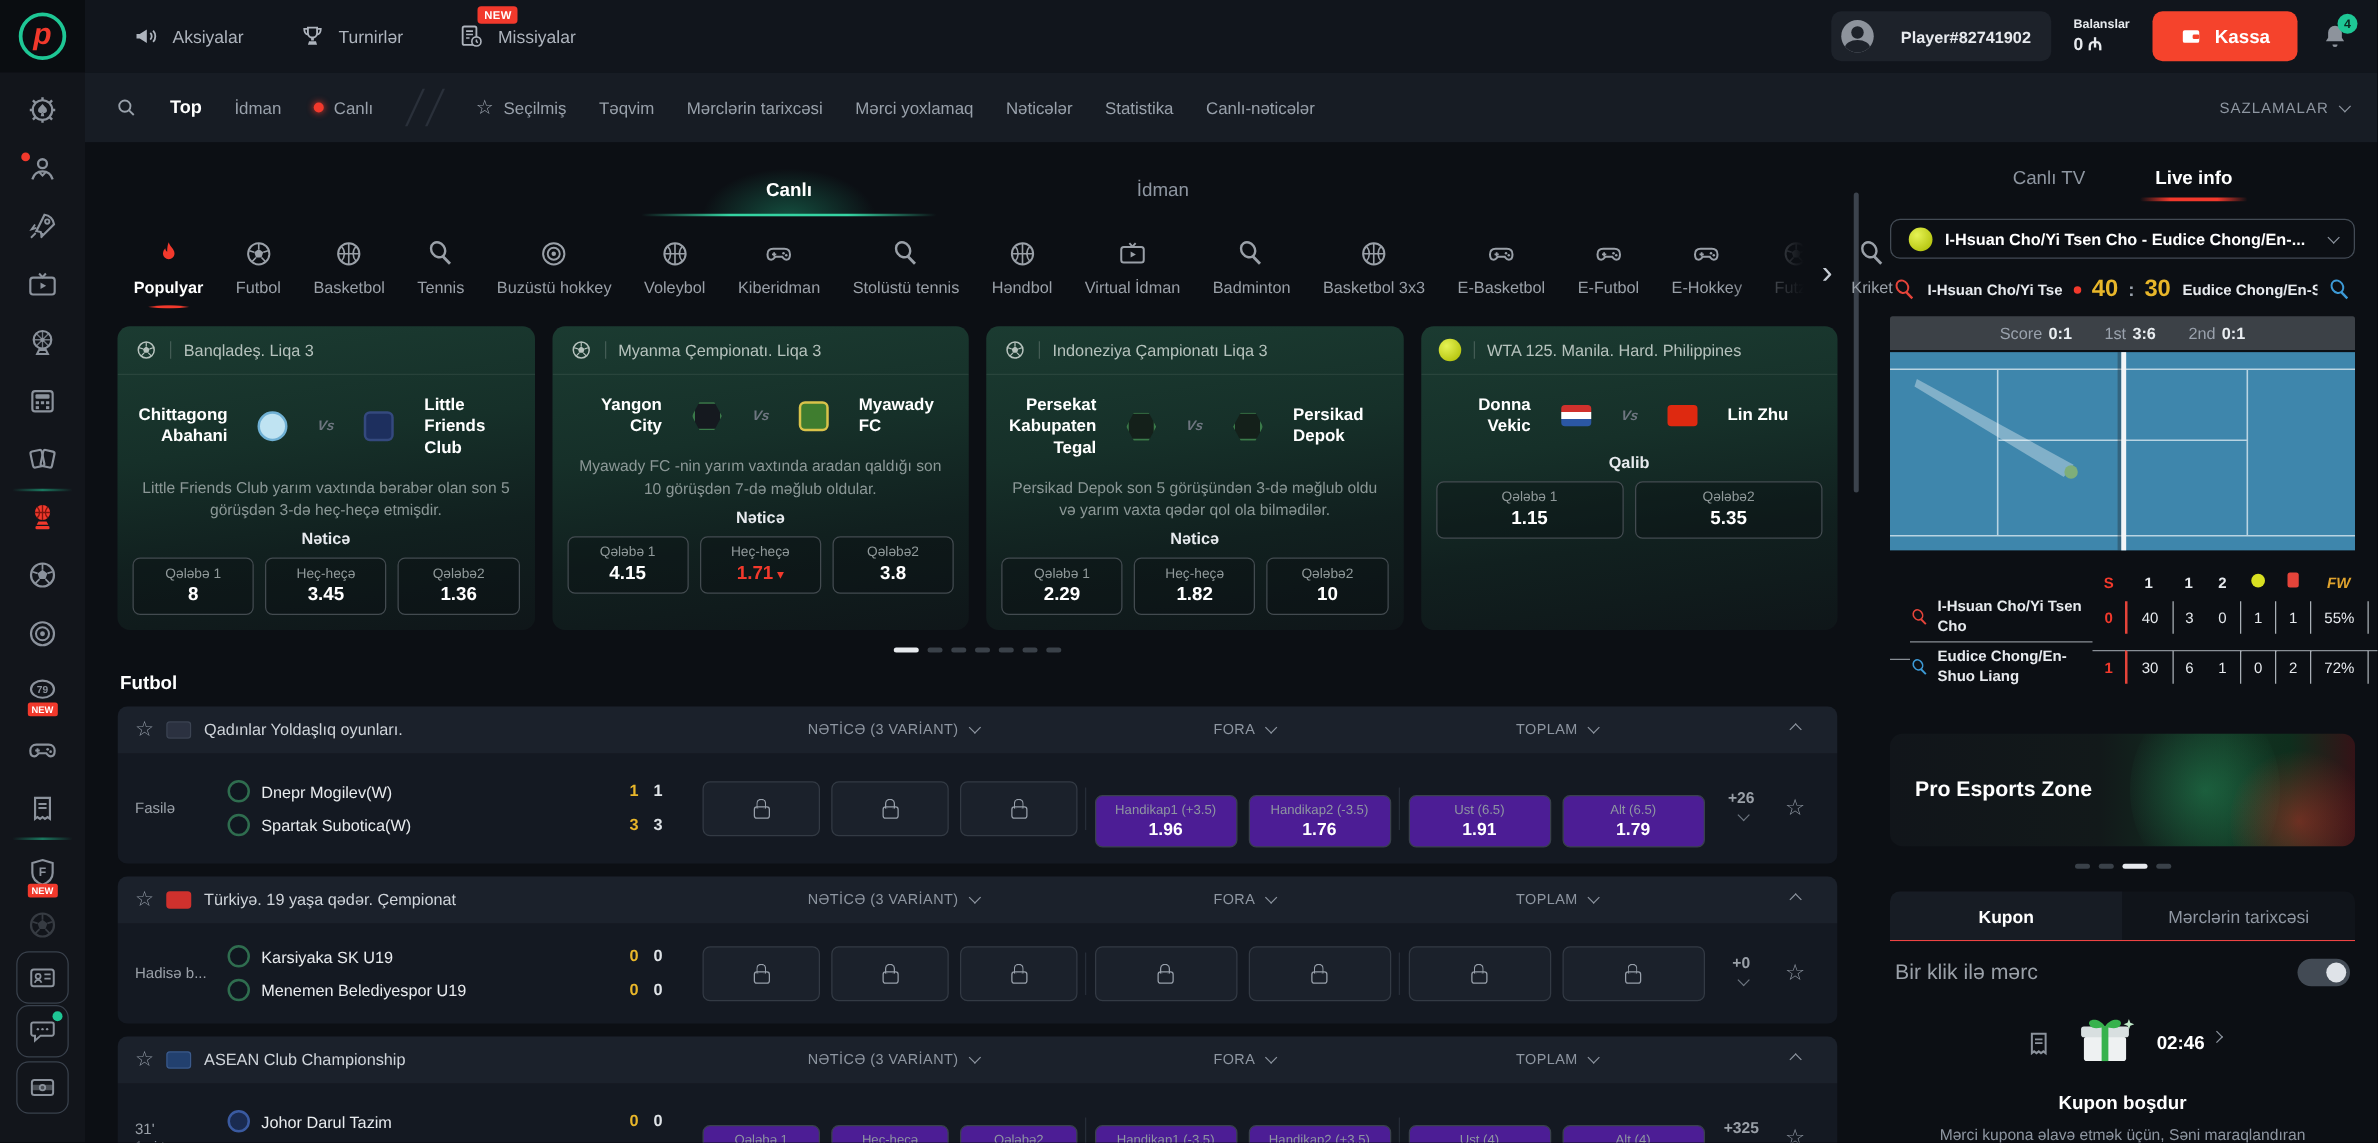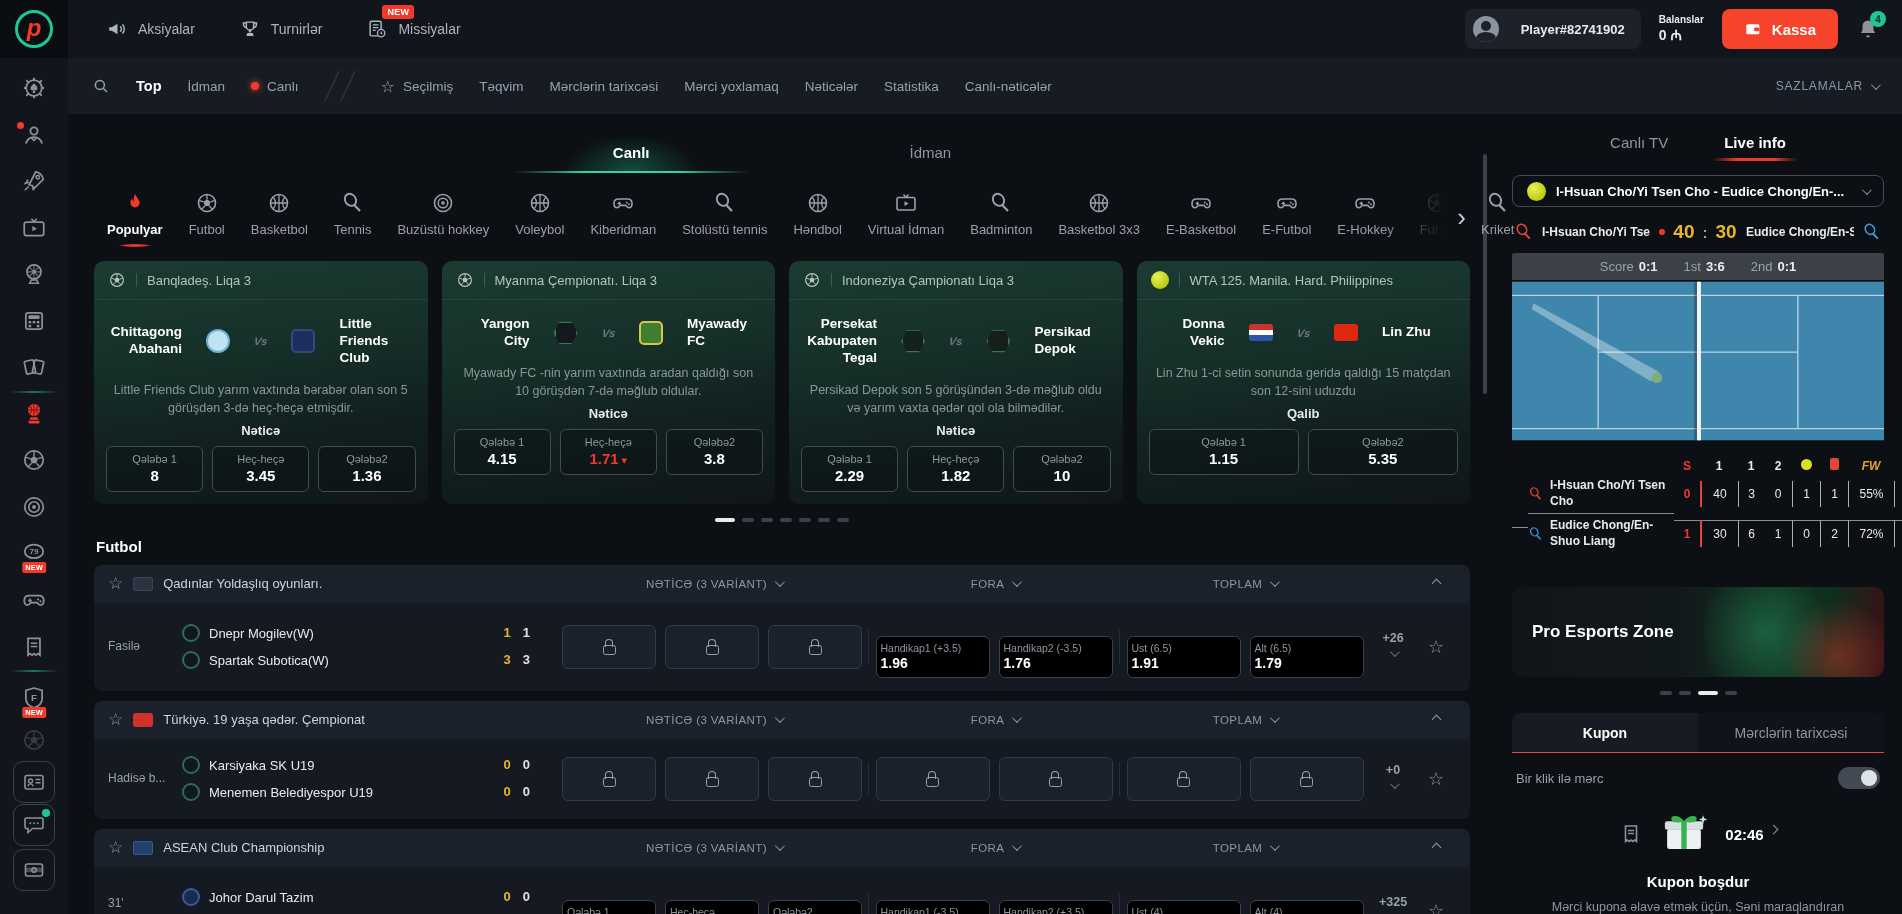"Lin Zhu 1-ci setin sonunda" div.card-desc { html: <div>Lin Zhu 1-ci setin sonunda geridə qaldığı 15 matçdan son 12-sini uduzdu</div> -> none }
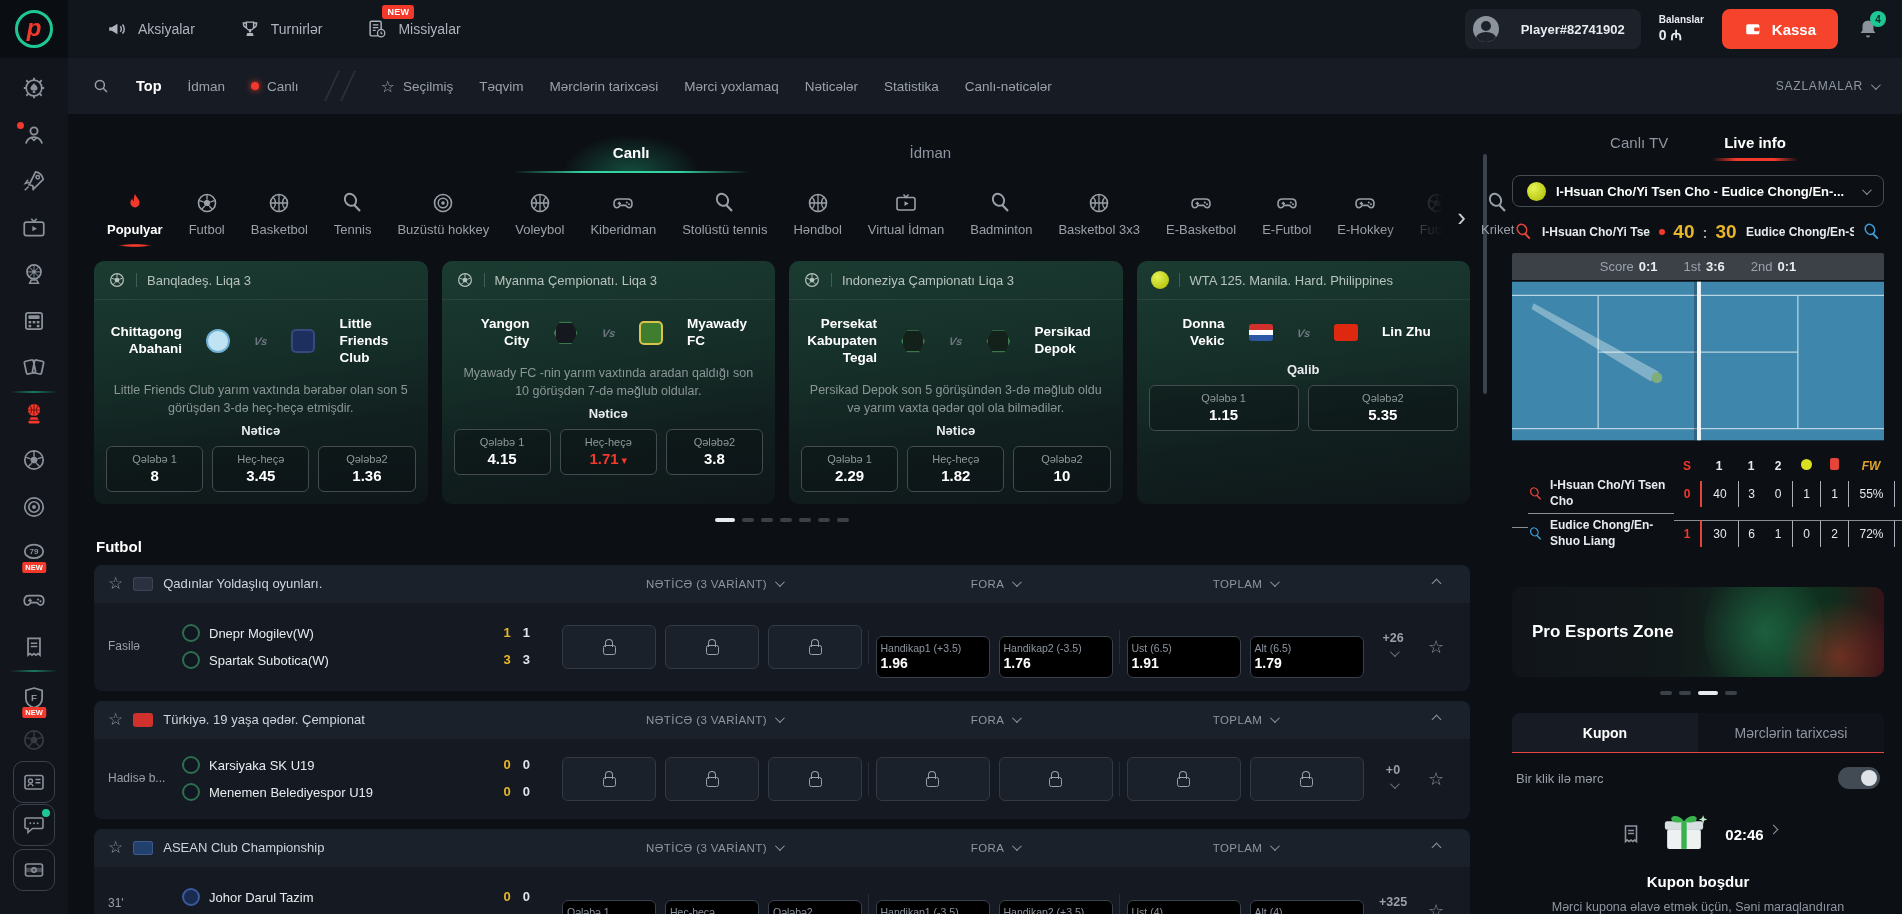"Handikap1 (+3.5)" .mbtn { background: #000000 -> #4c1d95; text-align: left -> center }
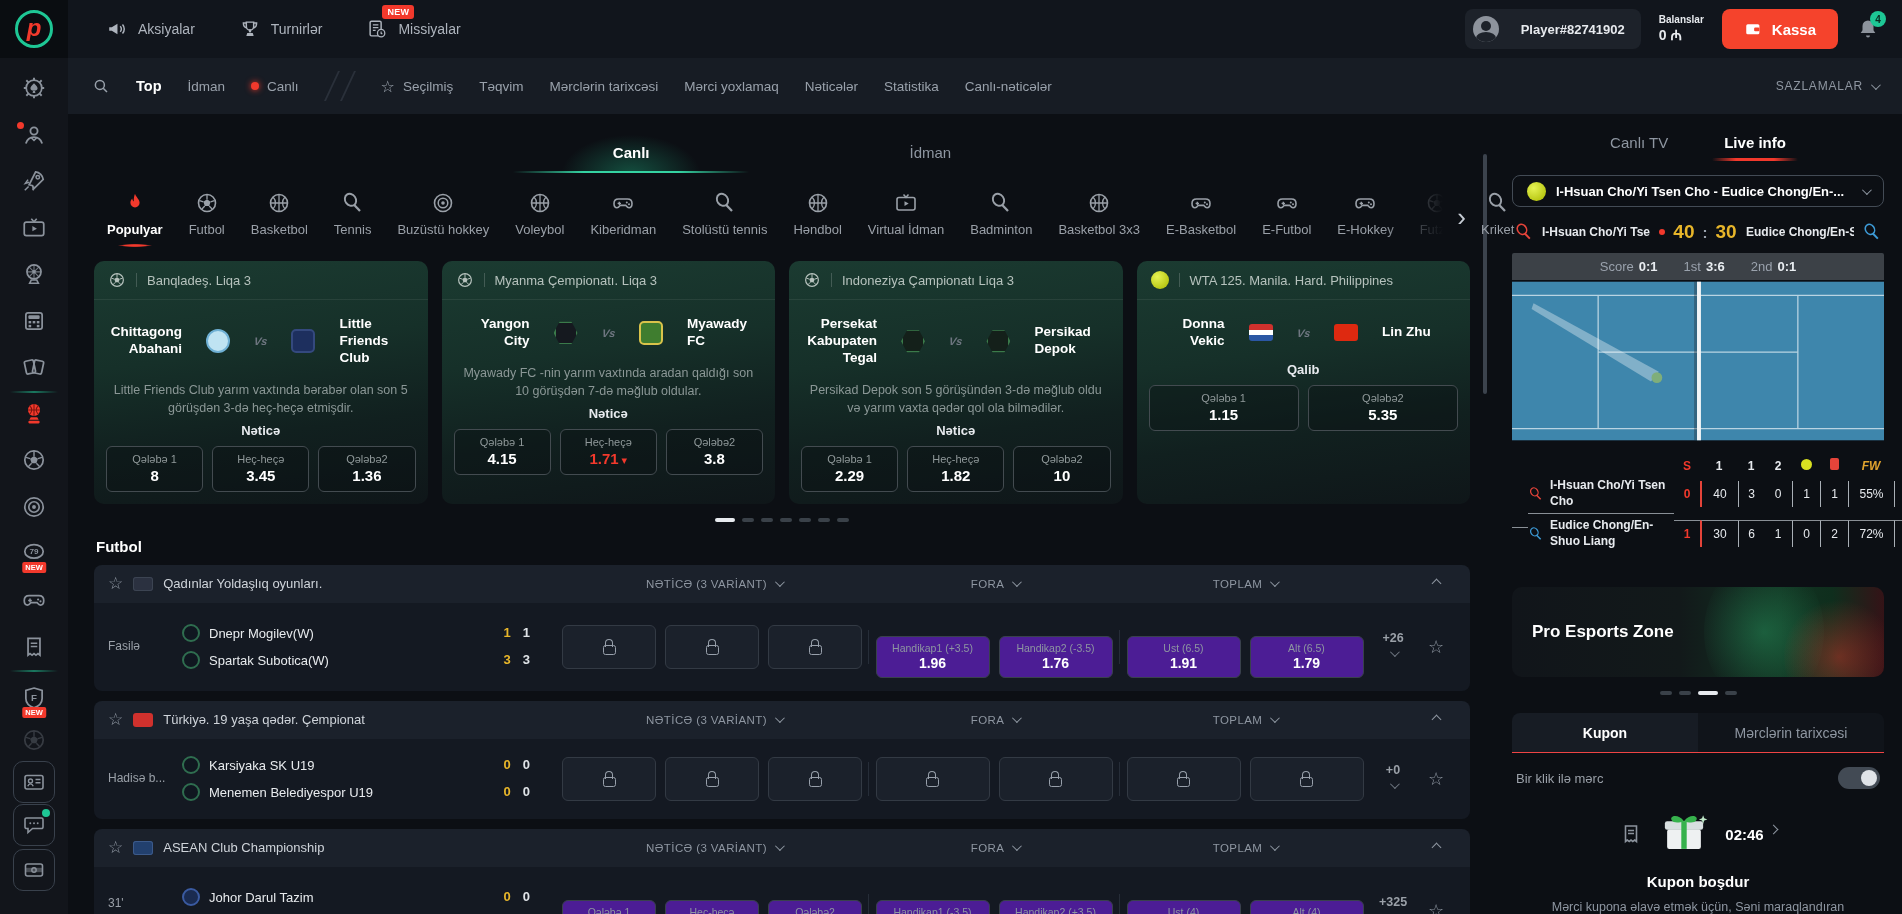"Bir klik ilə mərc" .oneclick { font-size: 13px -> 17px }
